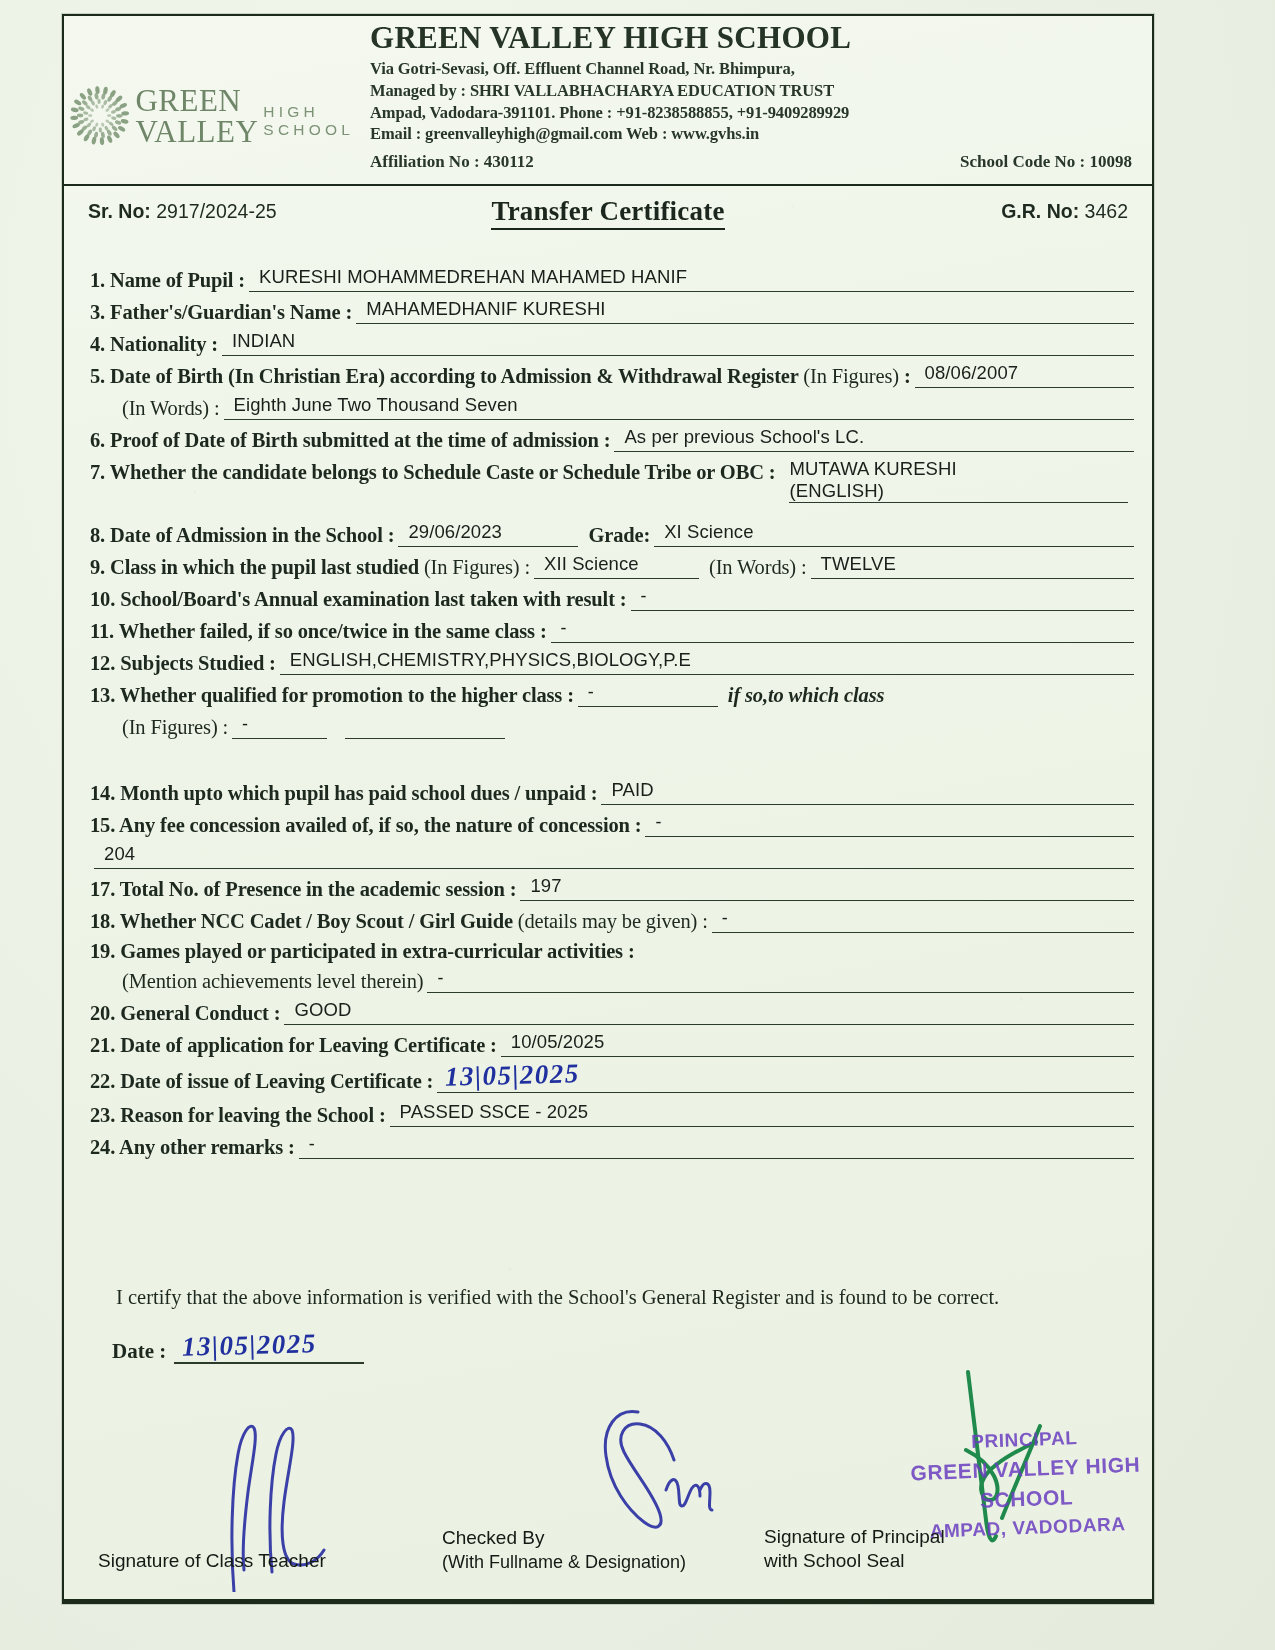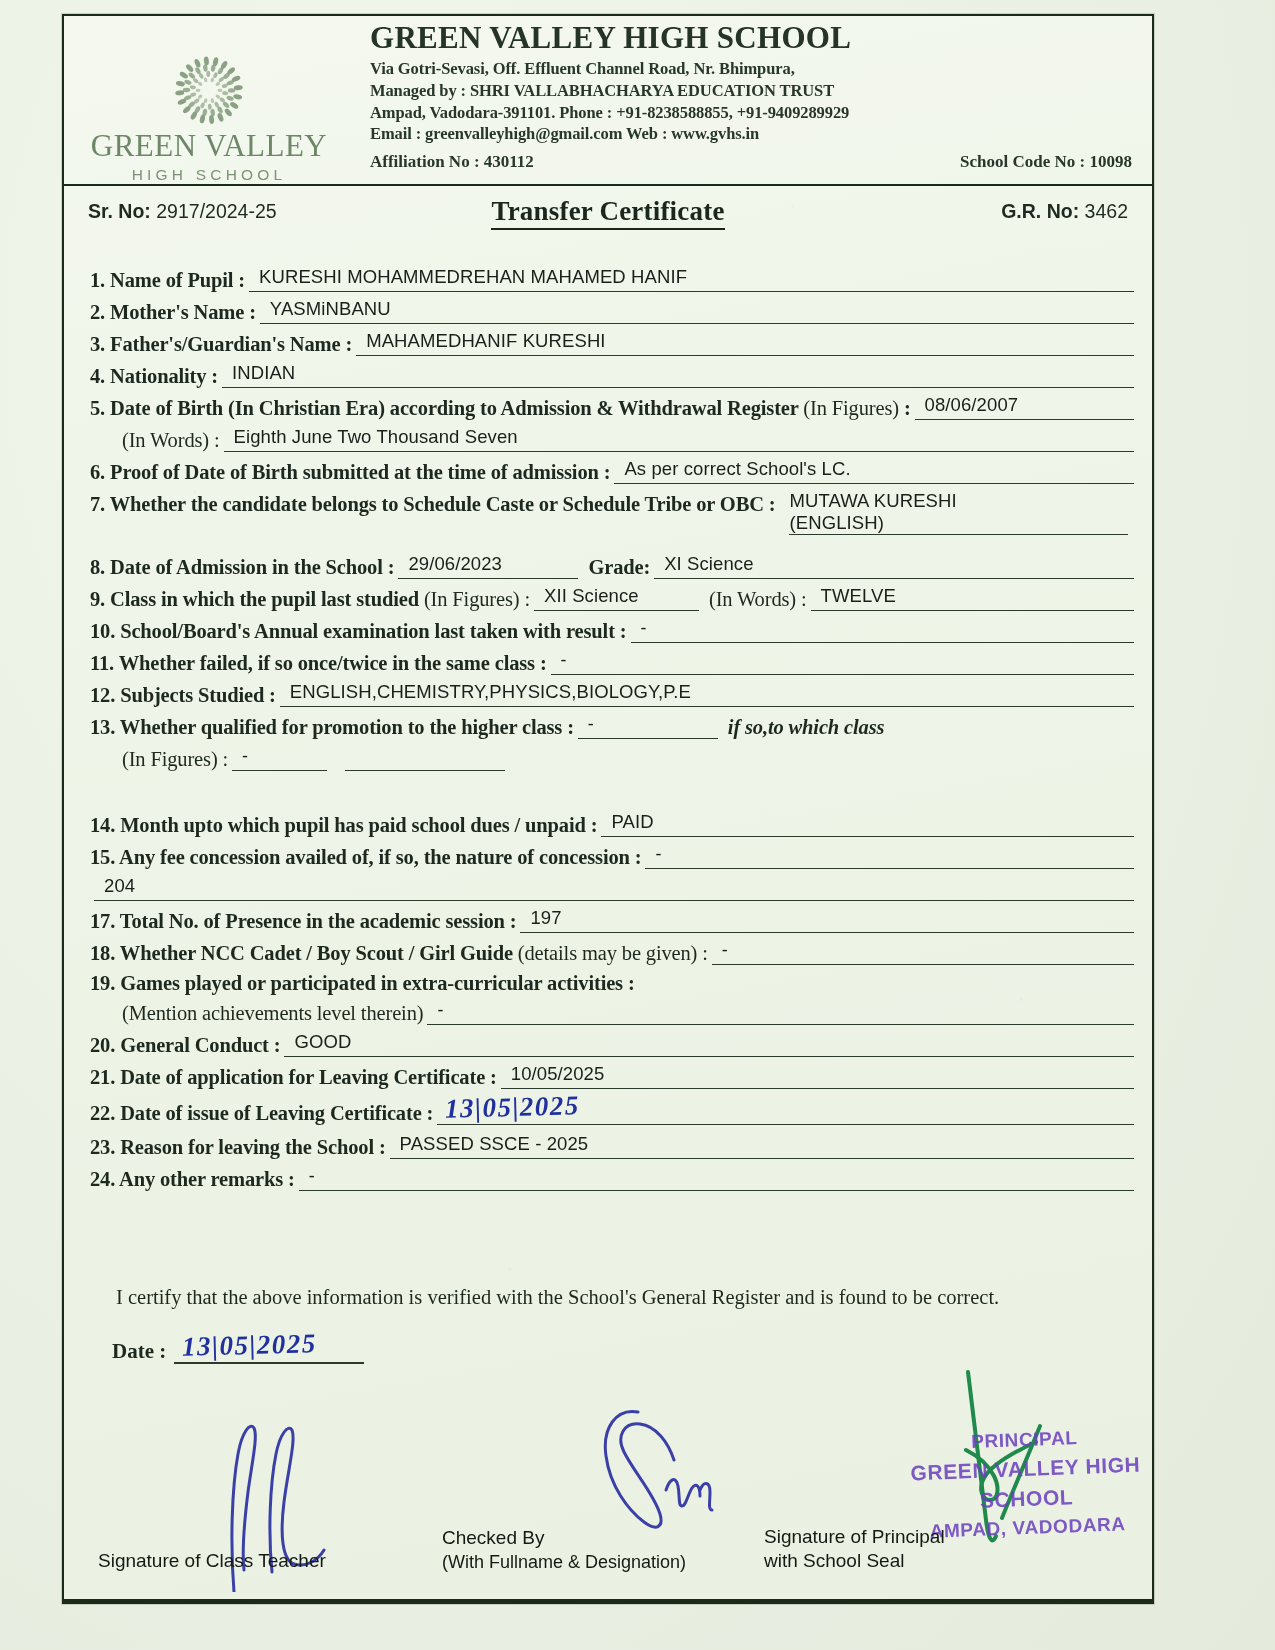"GREEN VALLEY" #logo-block { flex-direction: column -> row }
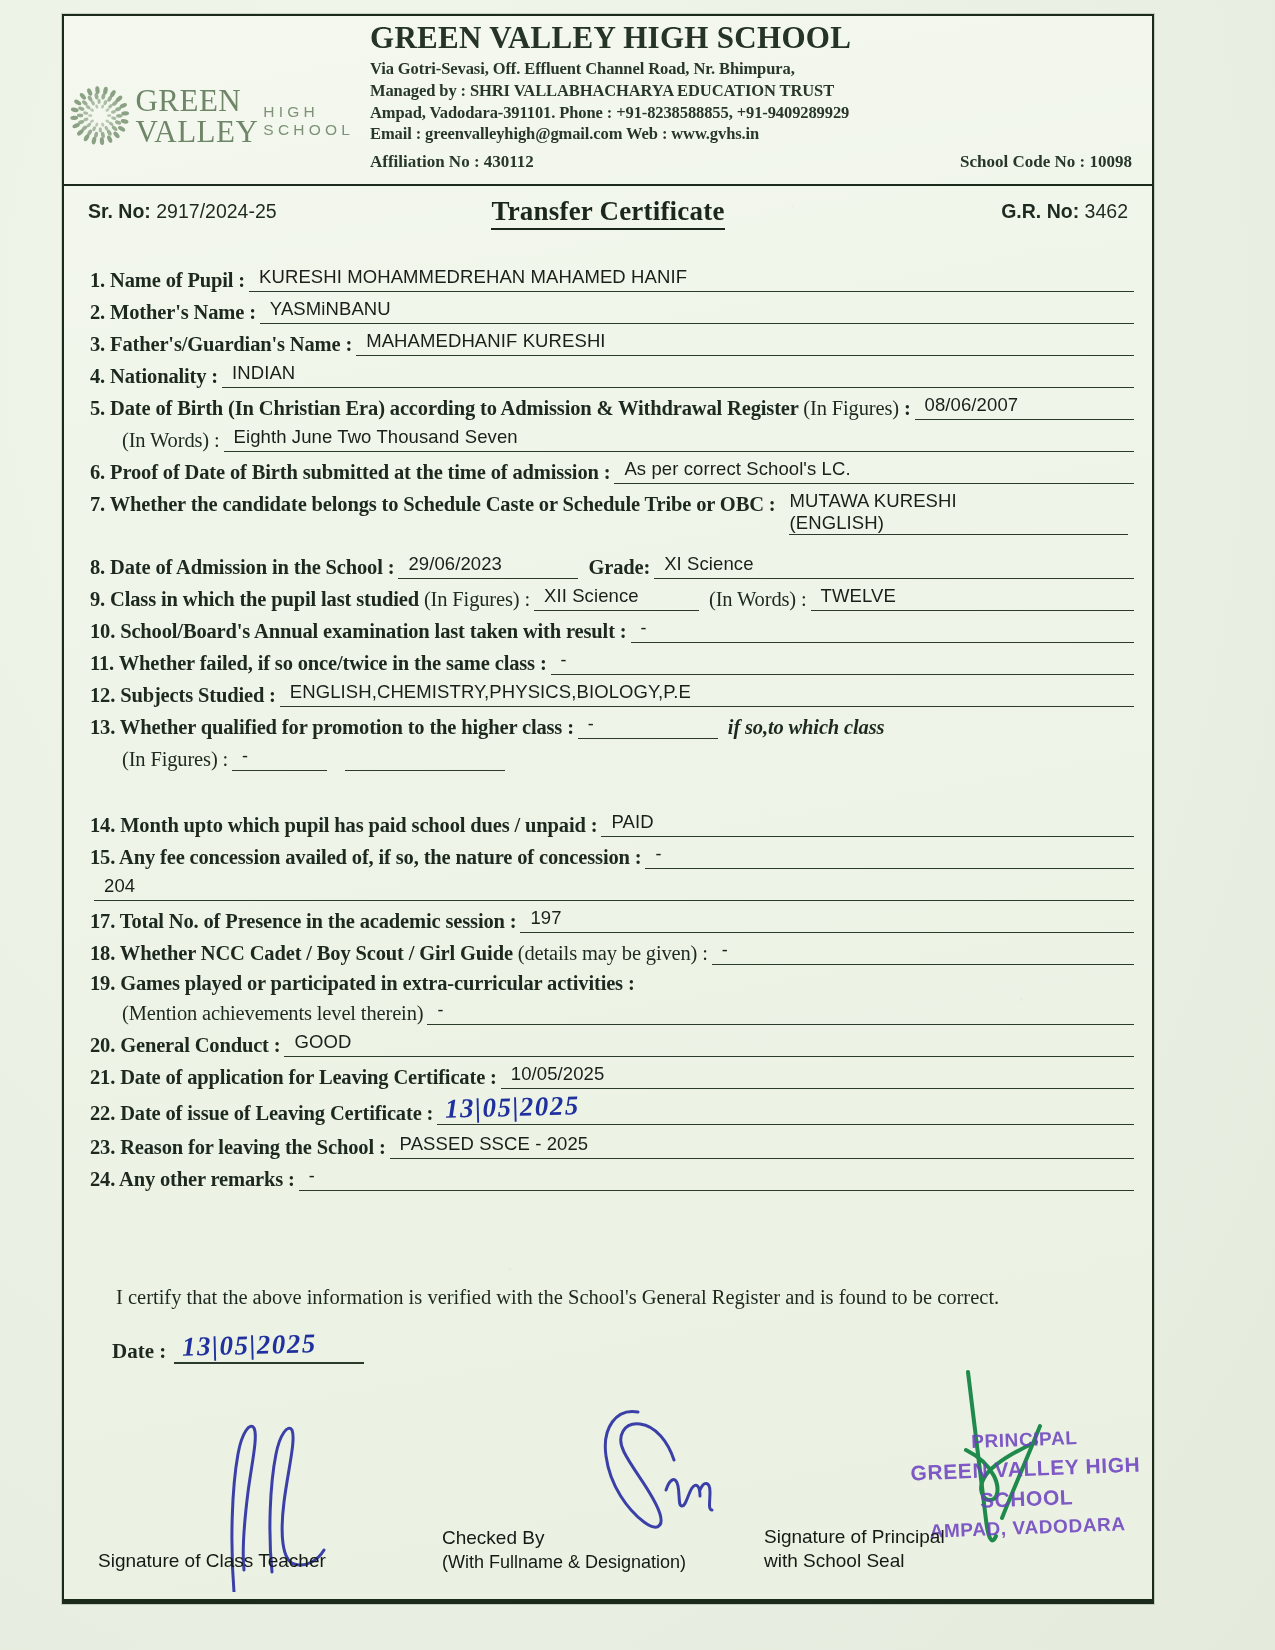"2. Mother's Name :" div.row { html: <div> <div>2. Mother's Name :</div> <div> <span>YASMiNBANU</span> </div> </div> -> none }
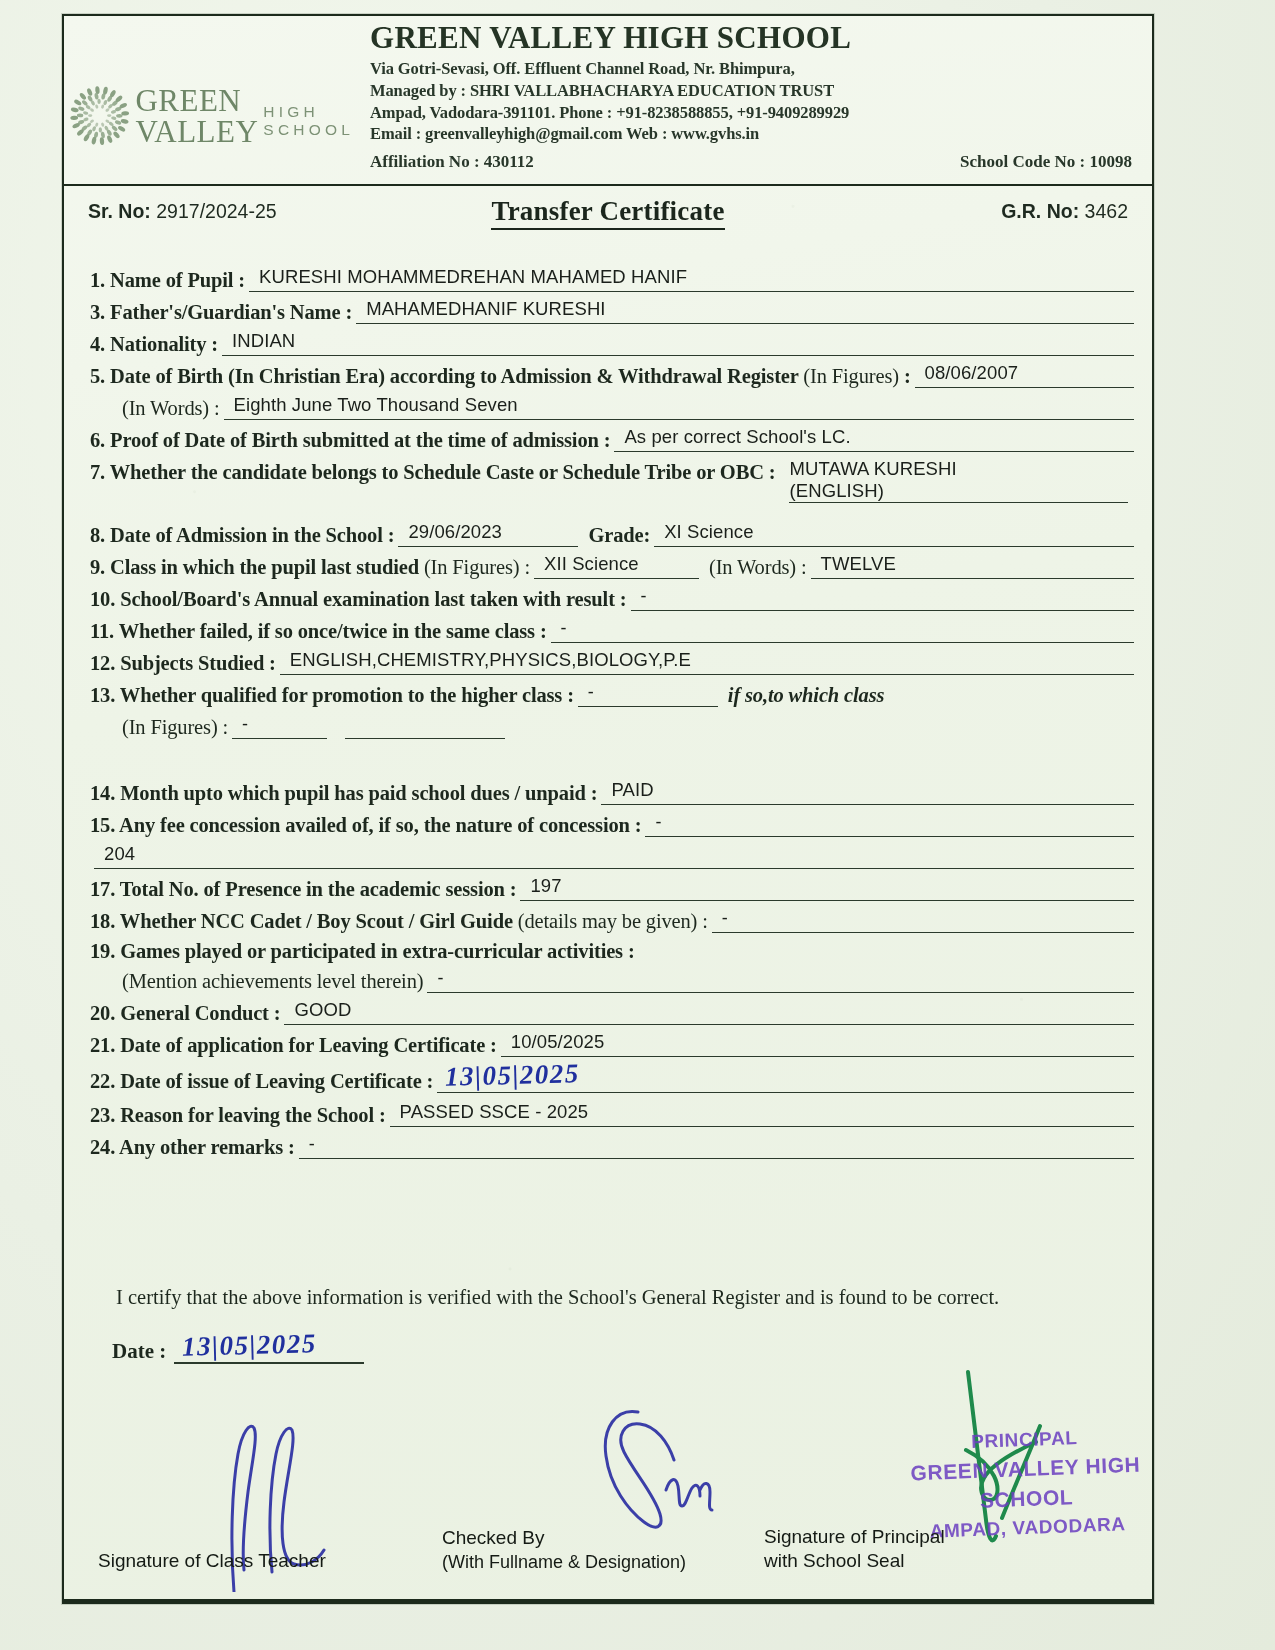"As per correct School's LC." span.hand { text: correct -> previous }
